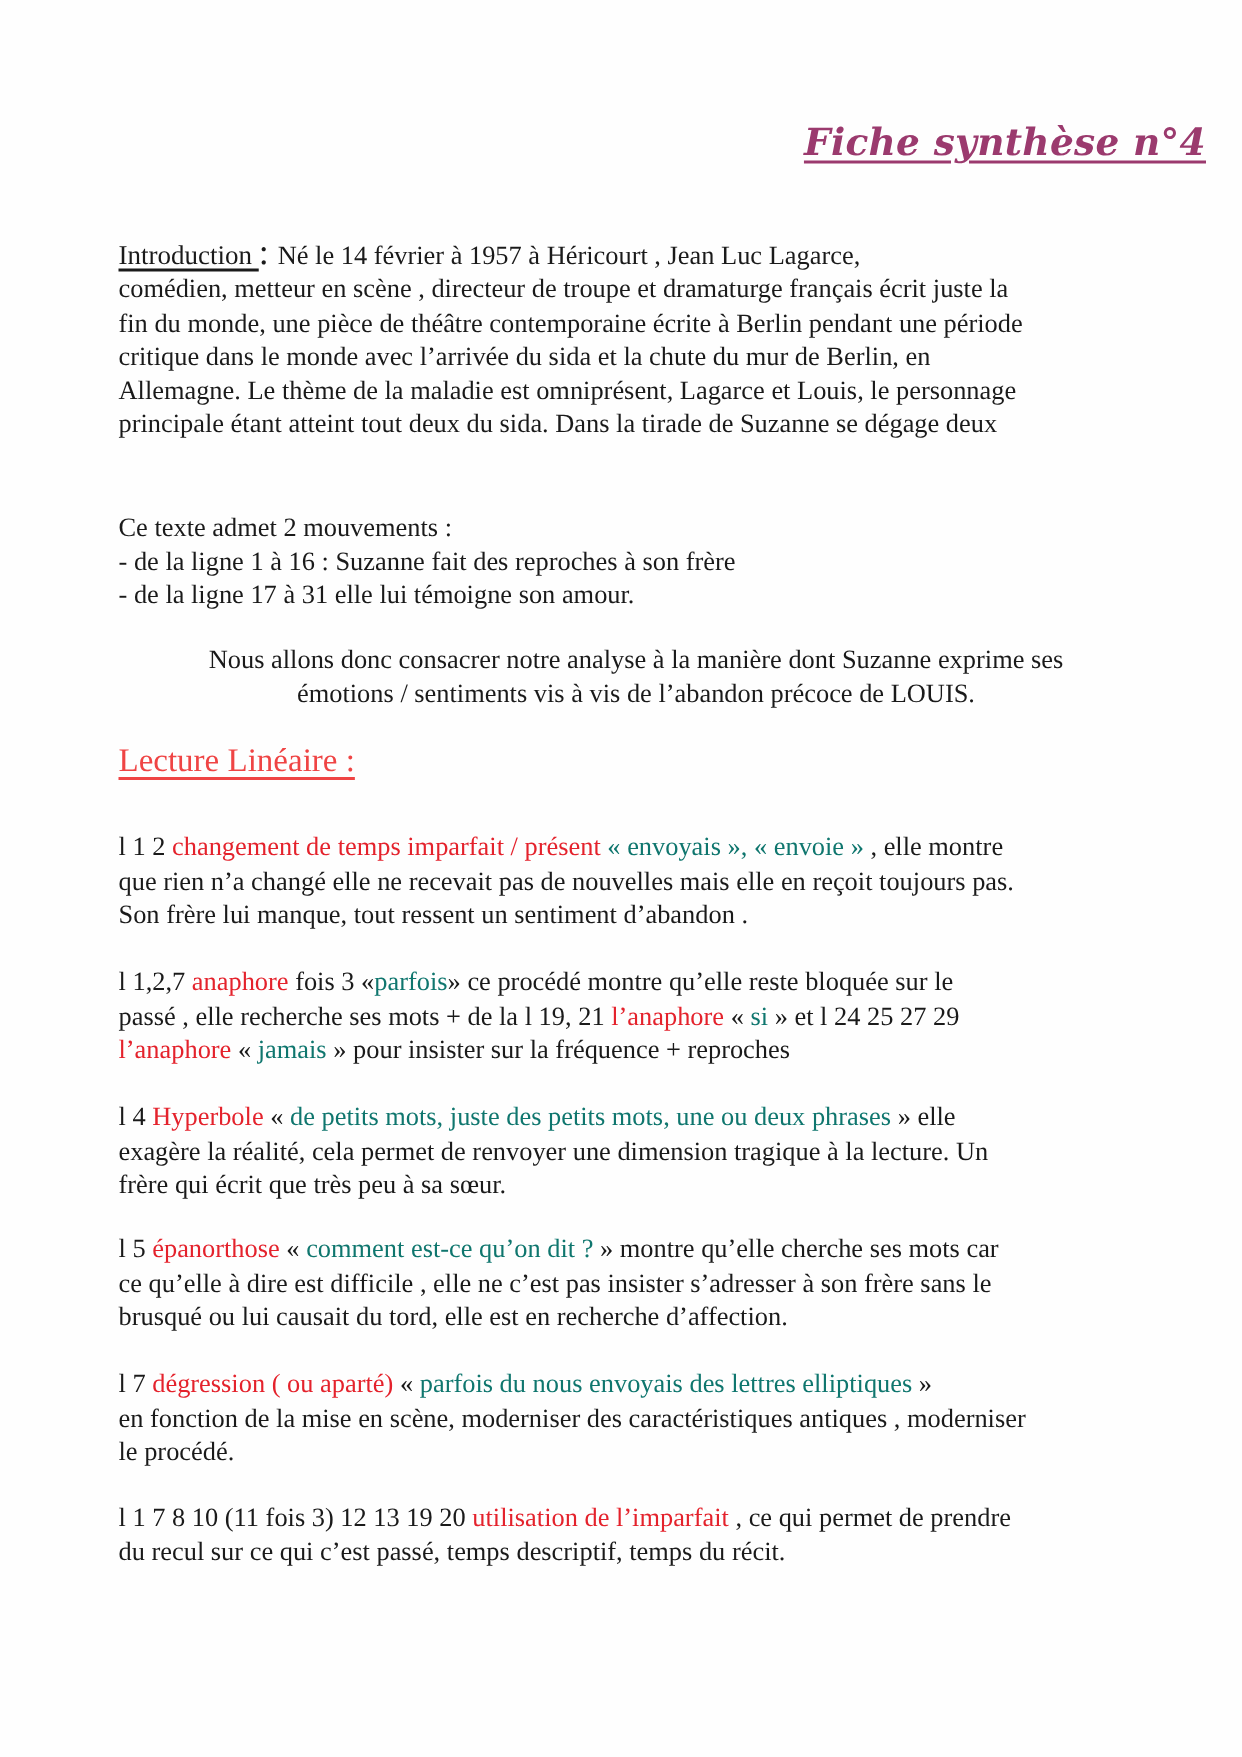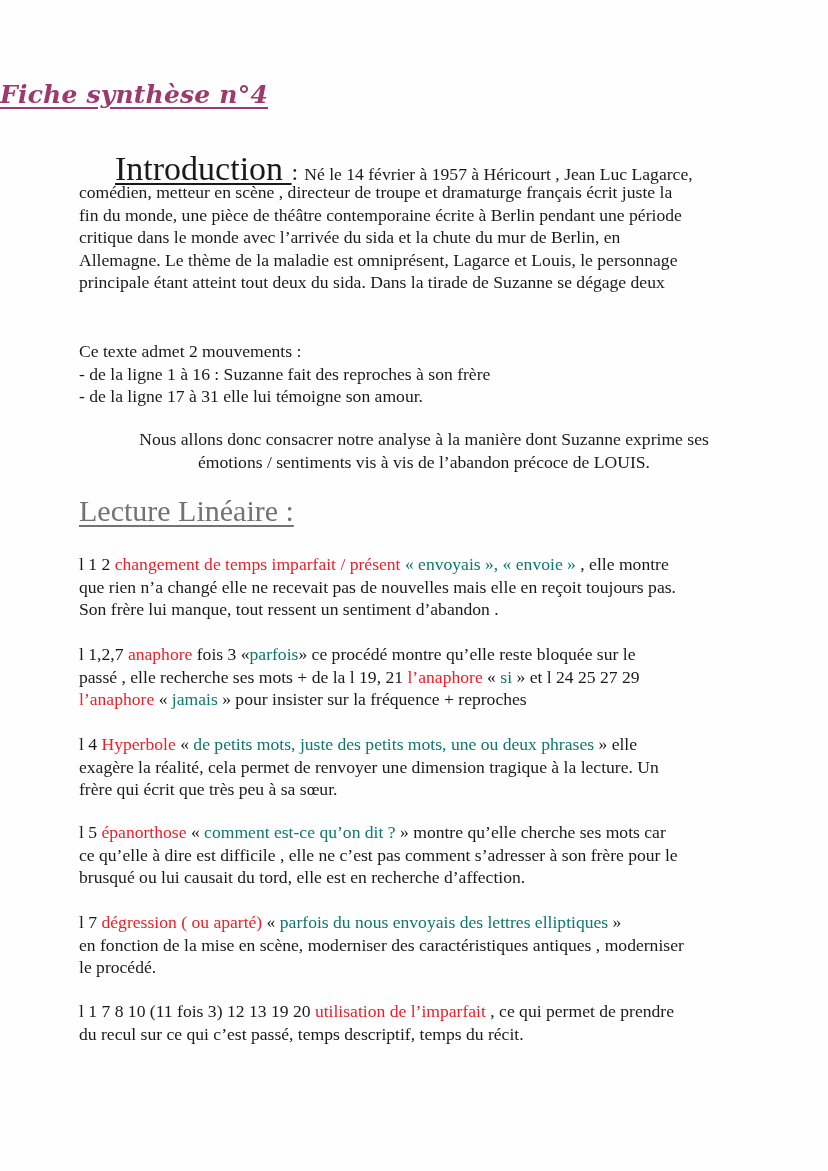"Fiche synthèse n°4" .title { text-align: left -> right }
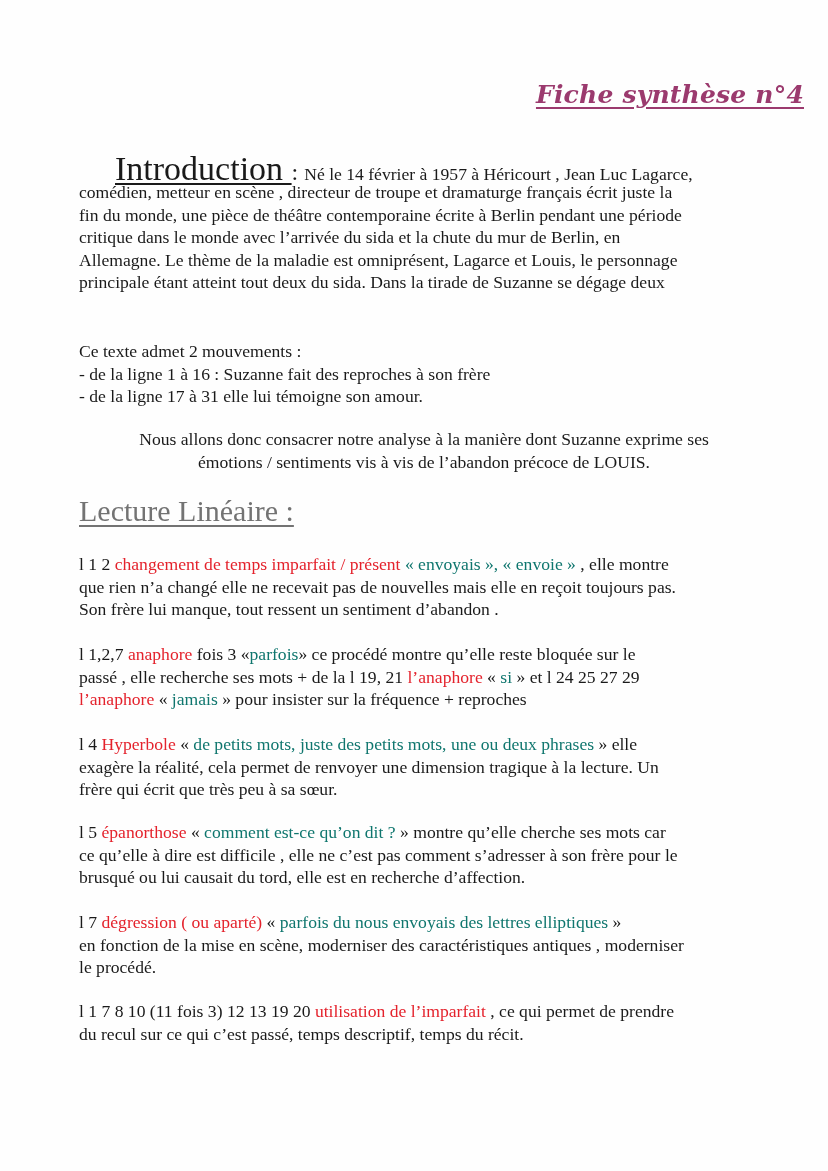"Introduction" .heading-big { font-size: 34px -> 18px; margin-left: 36px -> none }
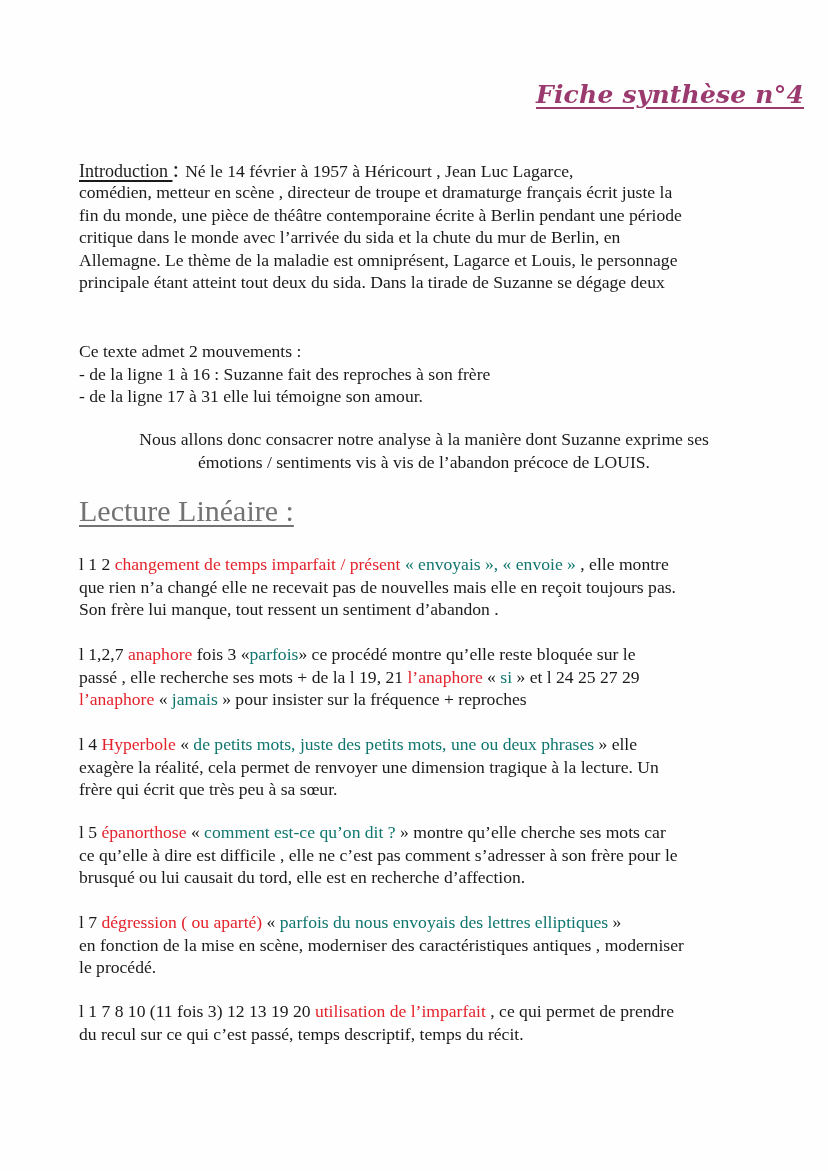"Lecture Linéaire :" .section-heading { color: #737373 -> #ef4444; font-size: 30px -> 22px }
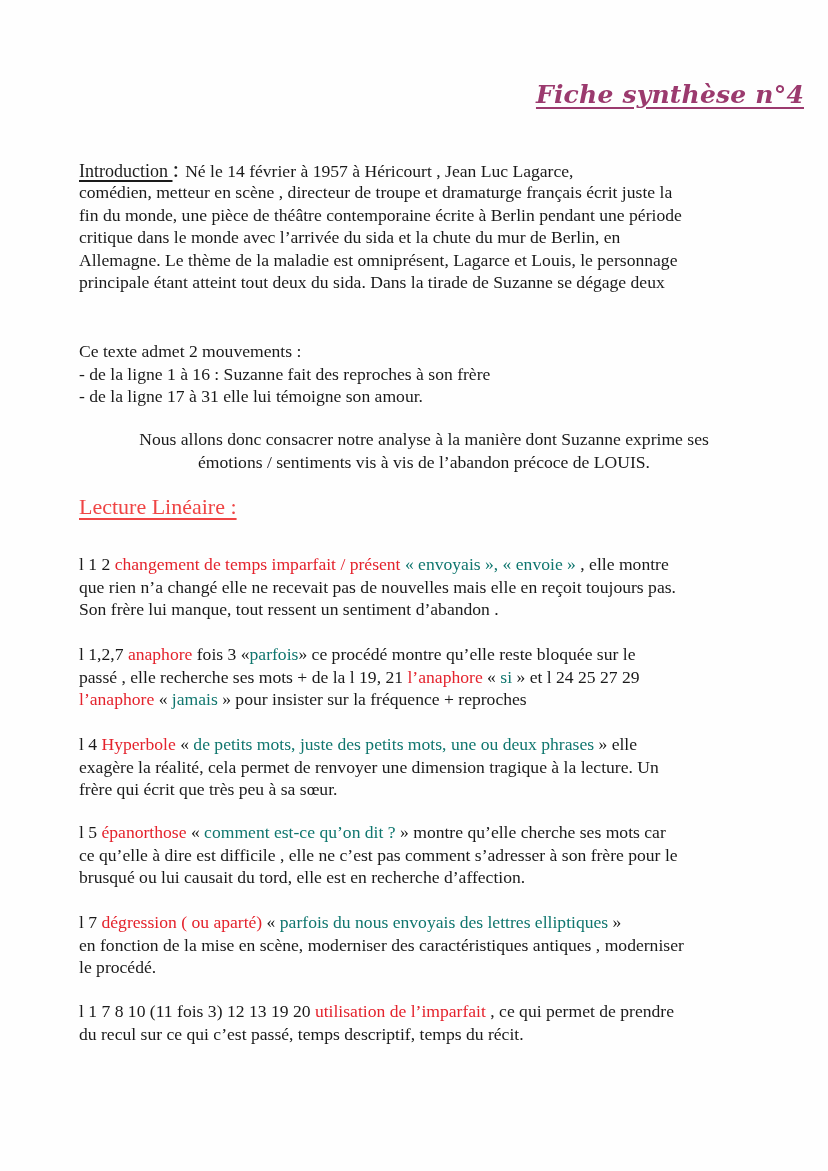"ce qu’elle à dire est" span.line { text: comment s’adresser à son frère pour -> insister s’adresser à son frère sans }
